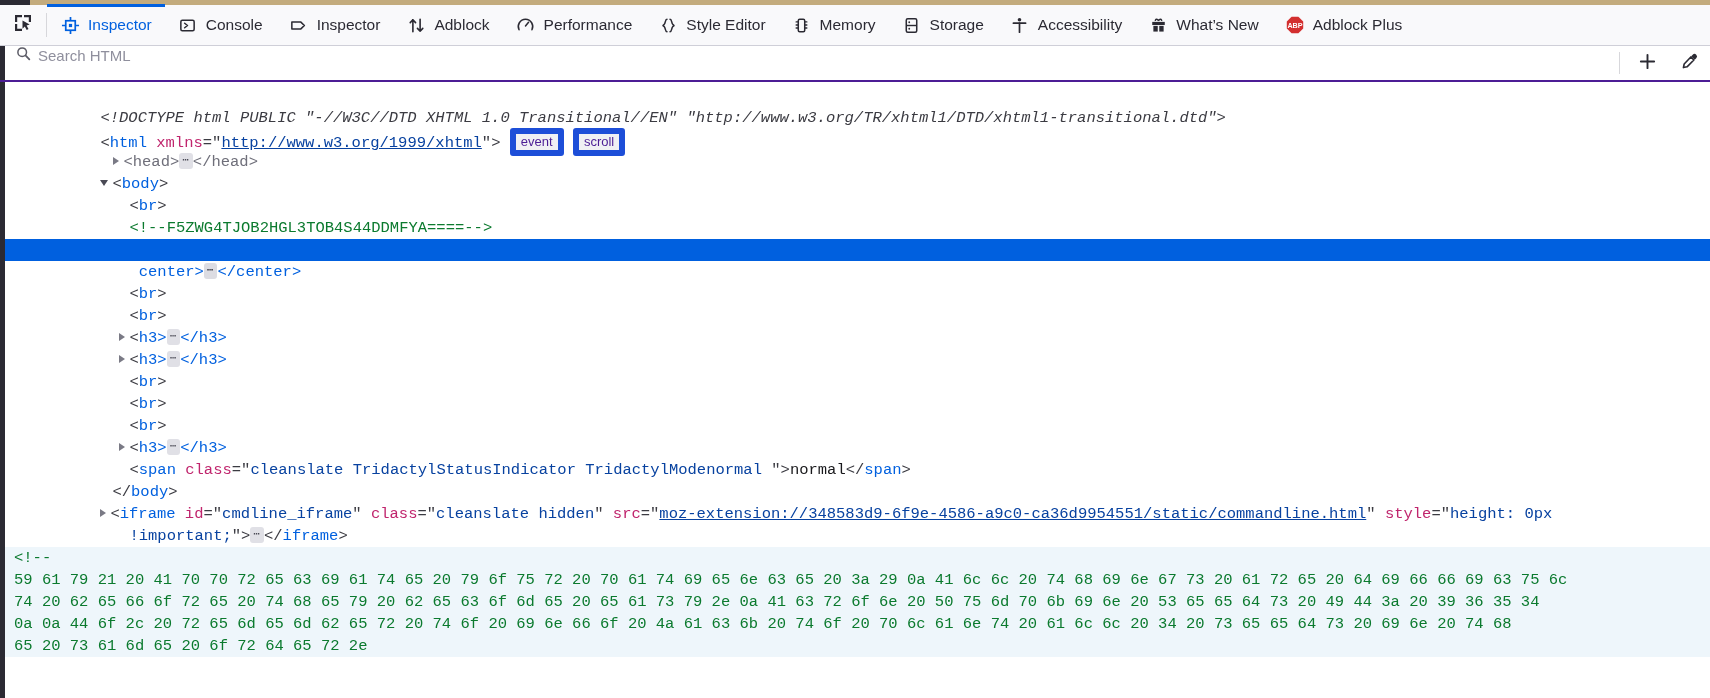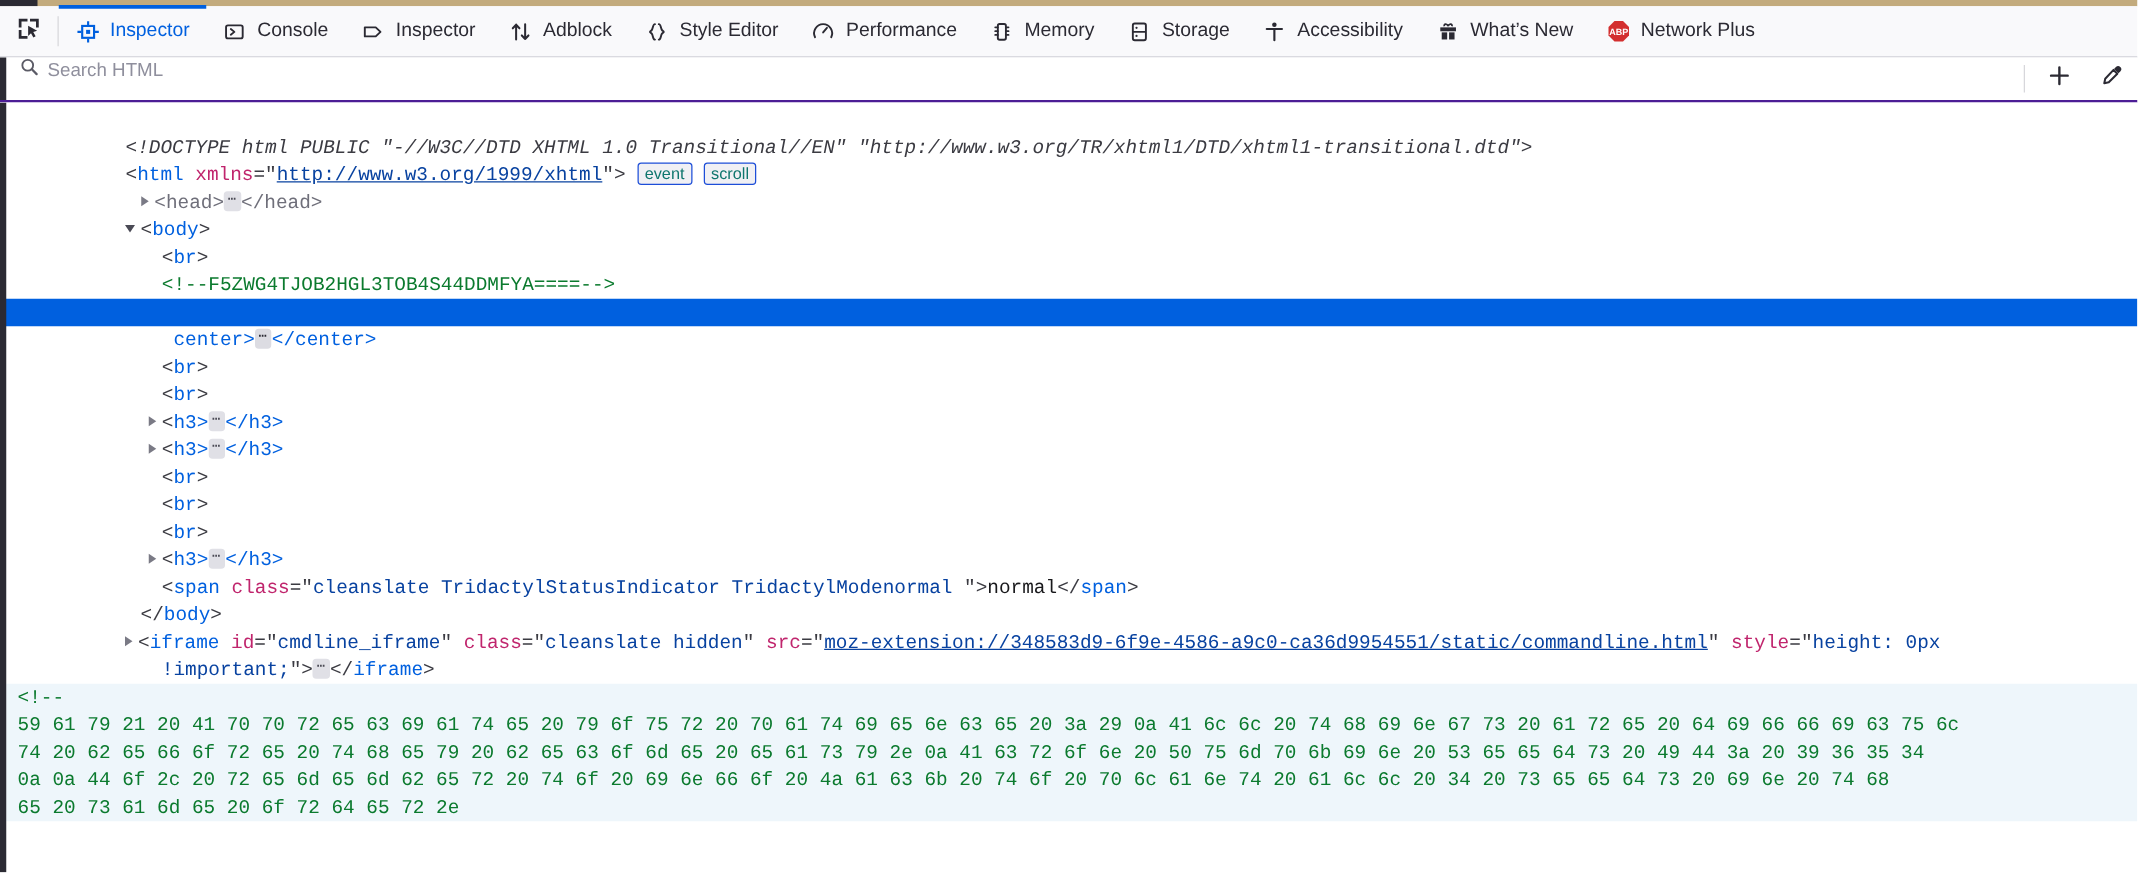"Style Editor" div.tab { order: before "Performance" -> after "Performance" }
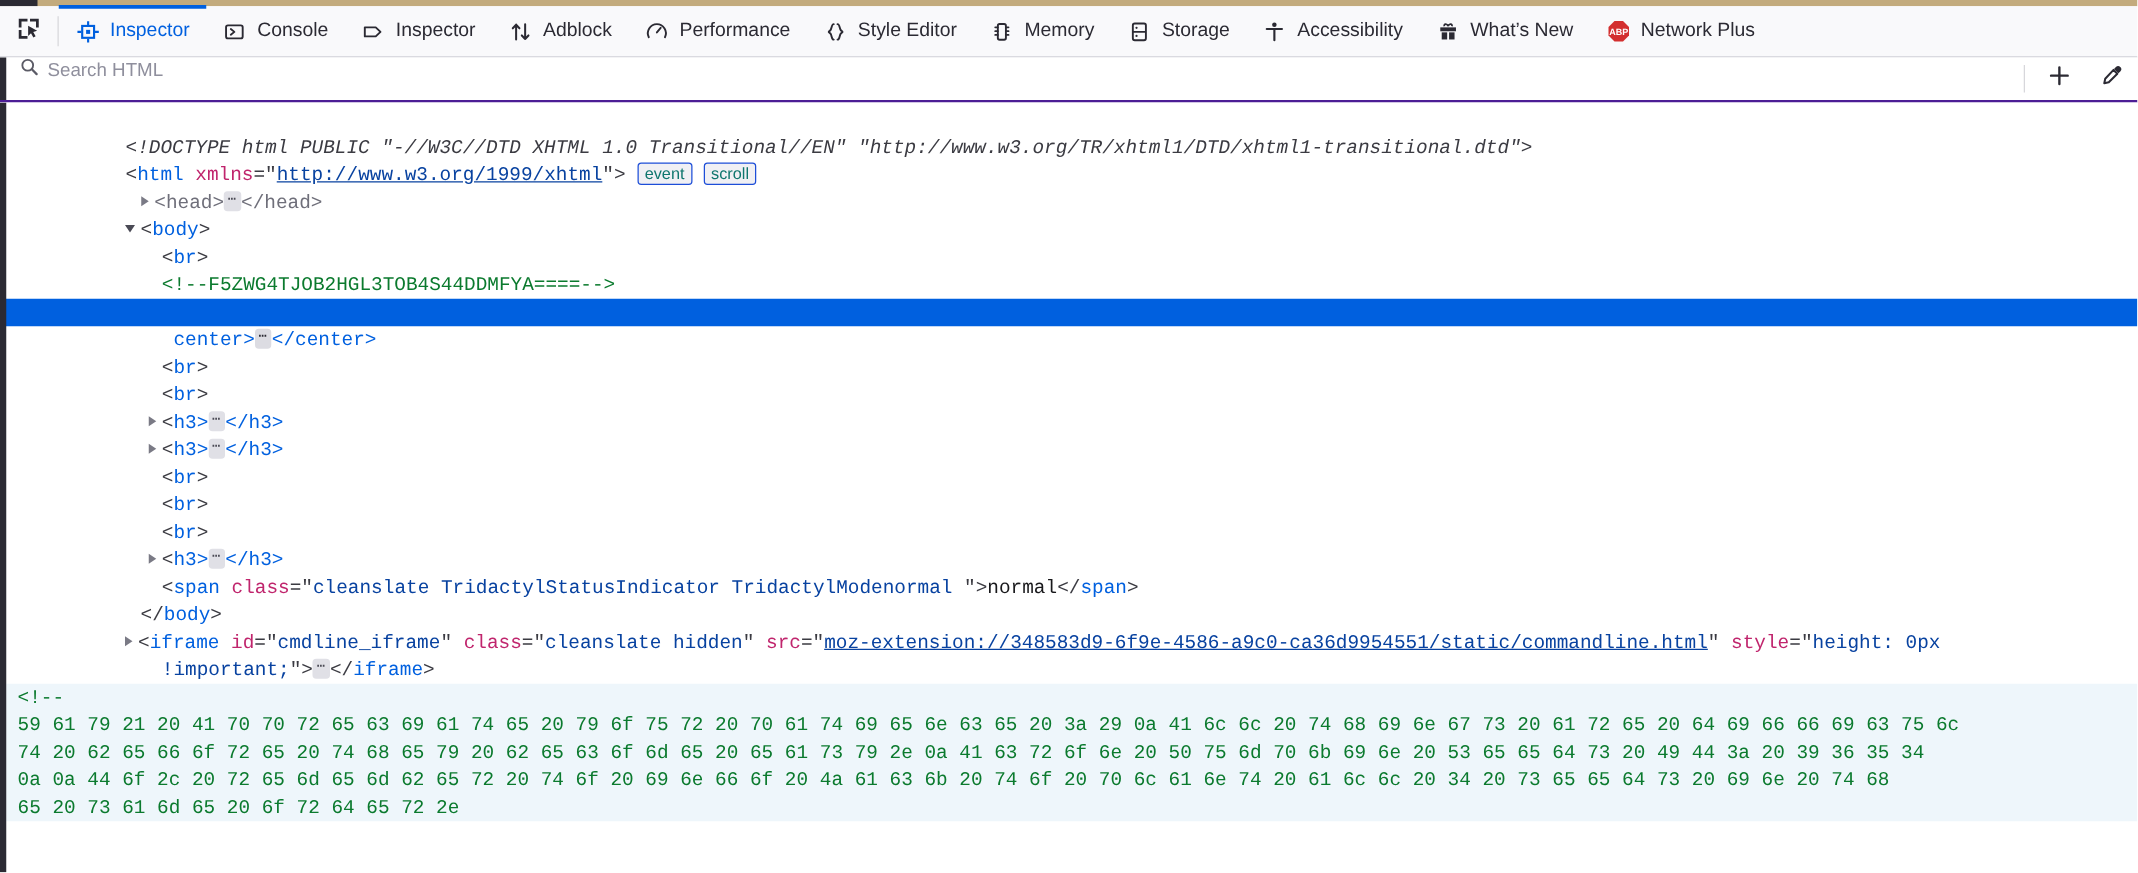"Network Plus" span { text: Network -> Adblock }
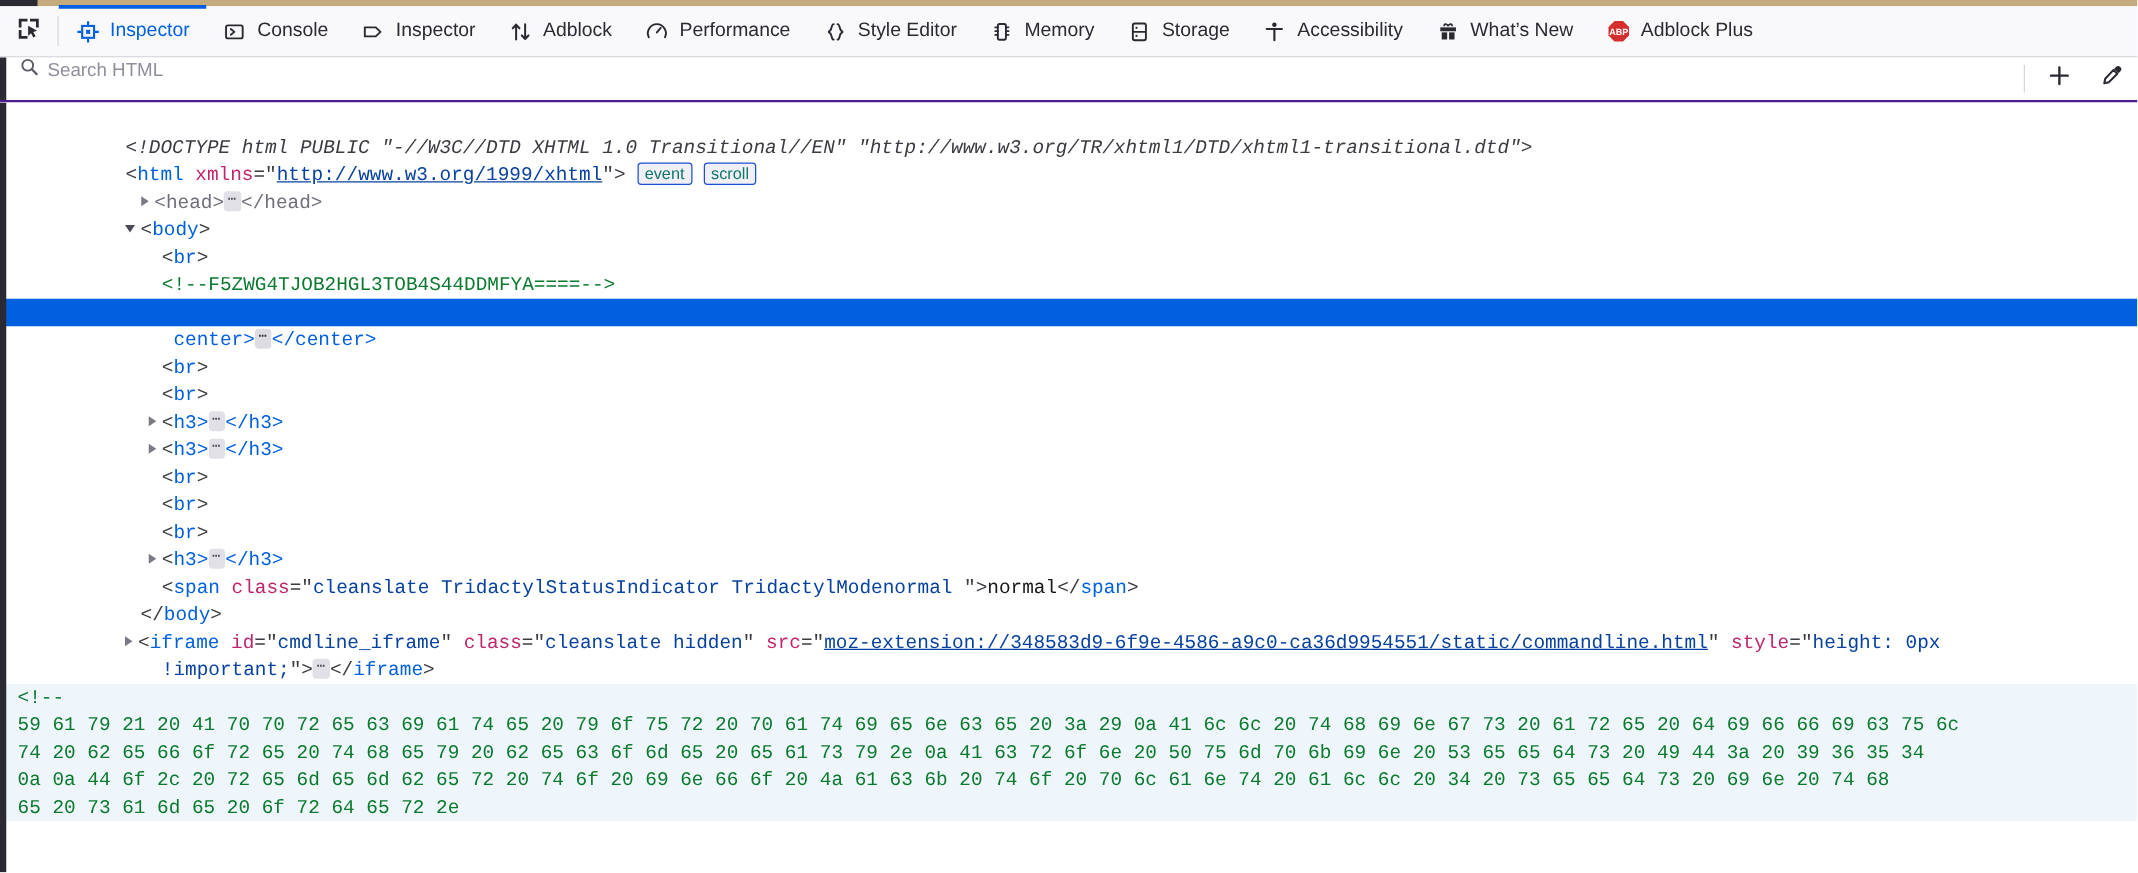"event" .badge { border: 1px solid #1d4ed8 -> 6px solid #1d4ed8; color: #0f766e -> #4c1d95 }
